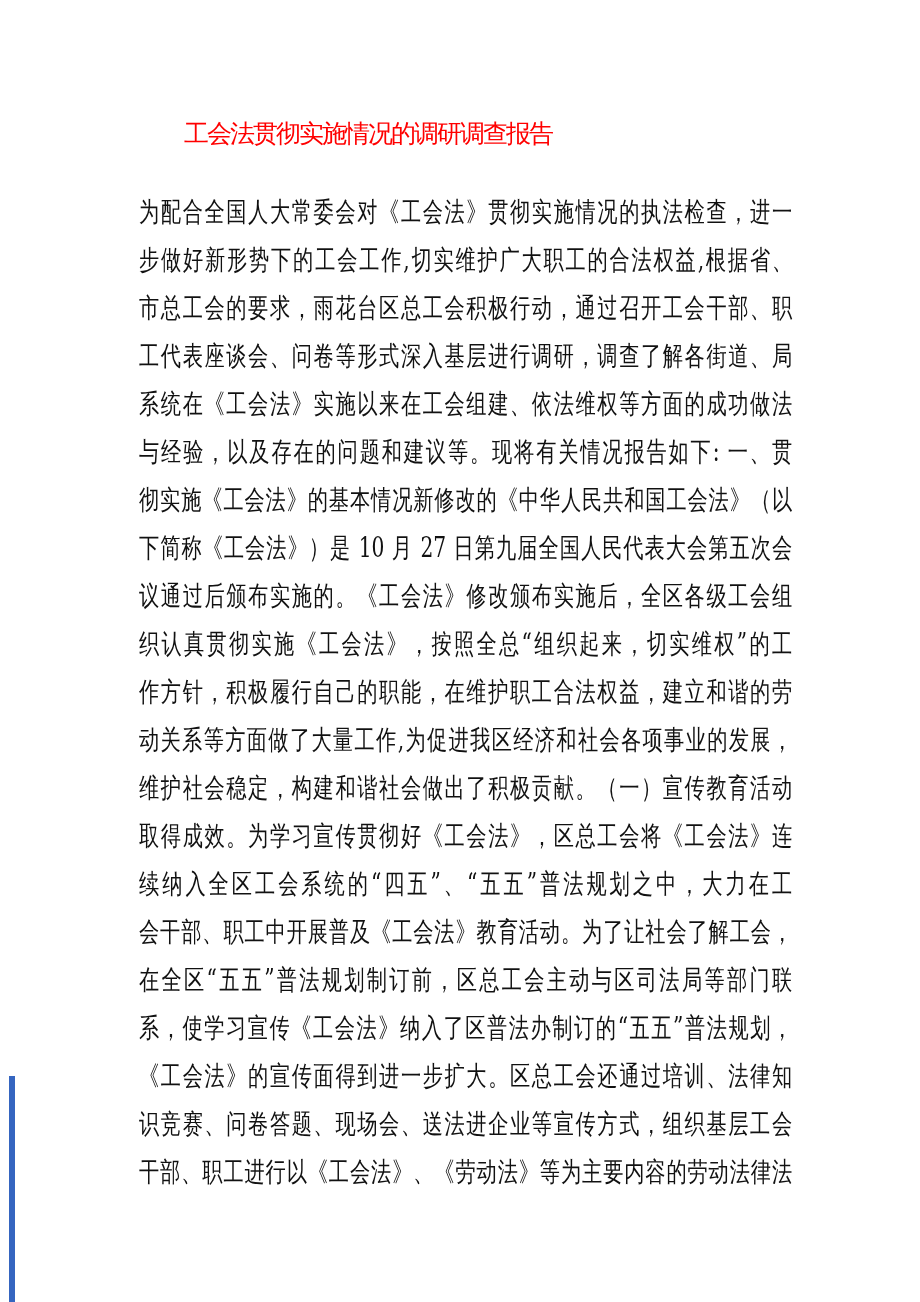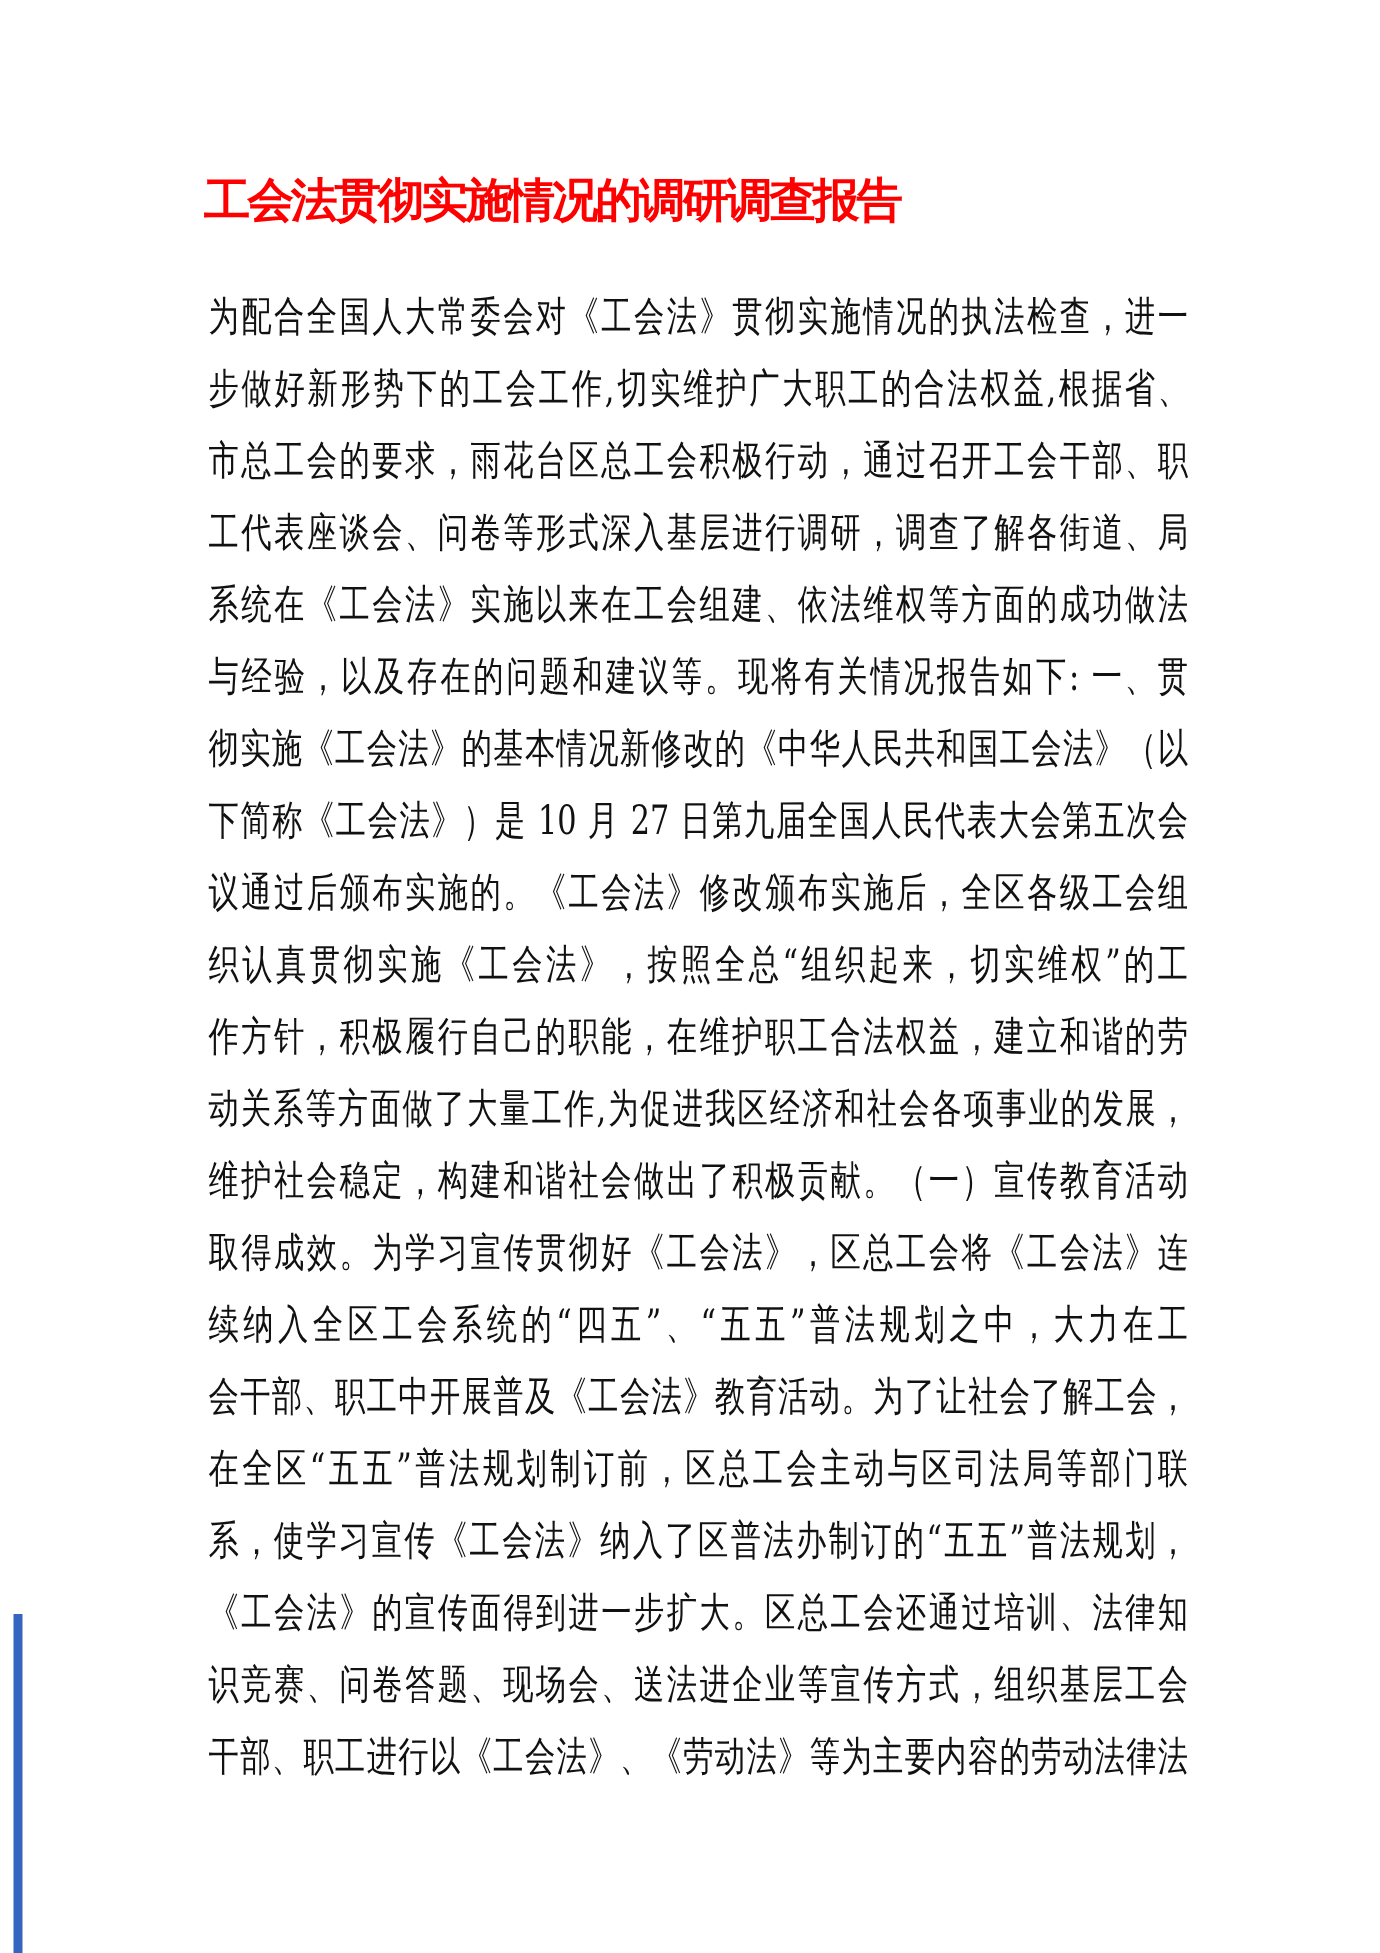"工会法贯彻实施情况的调研调查报告" .doc-title { font-size: 31px -> 25px; font-weight: bold -> normal }
